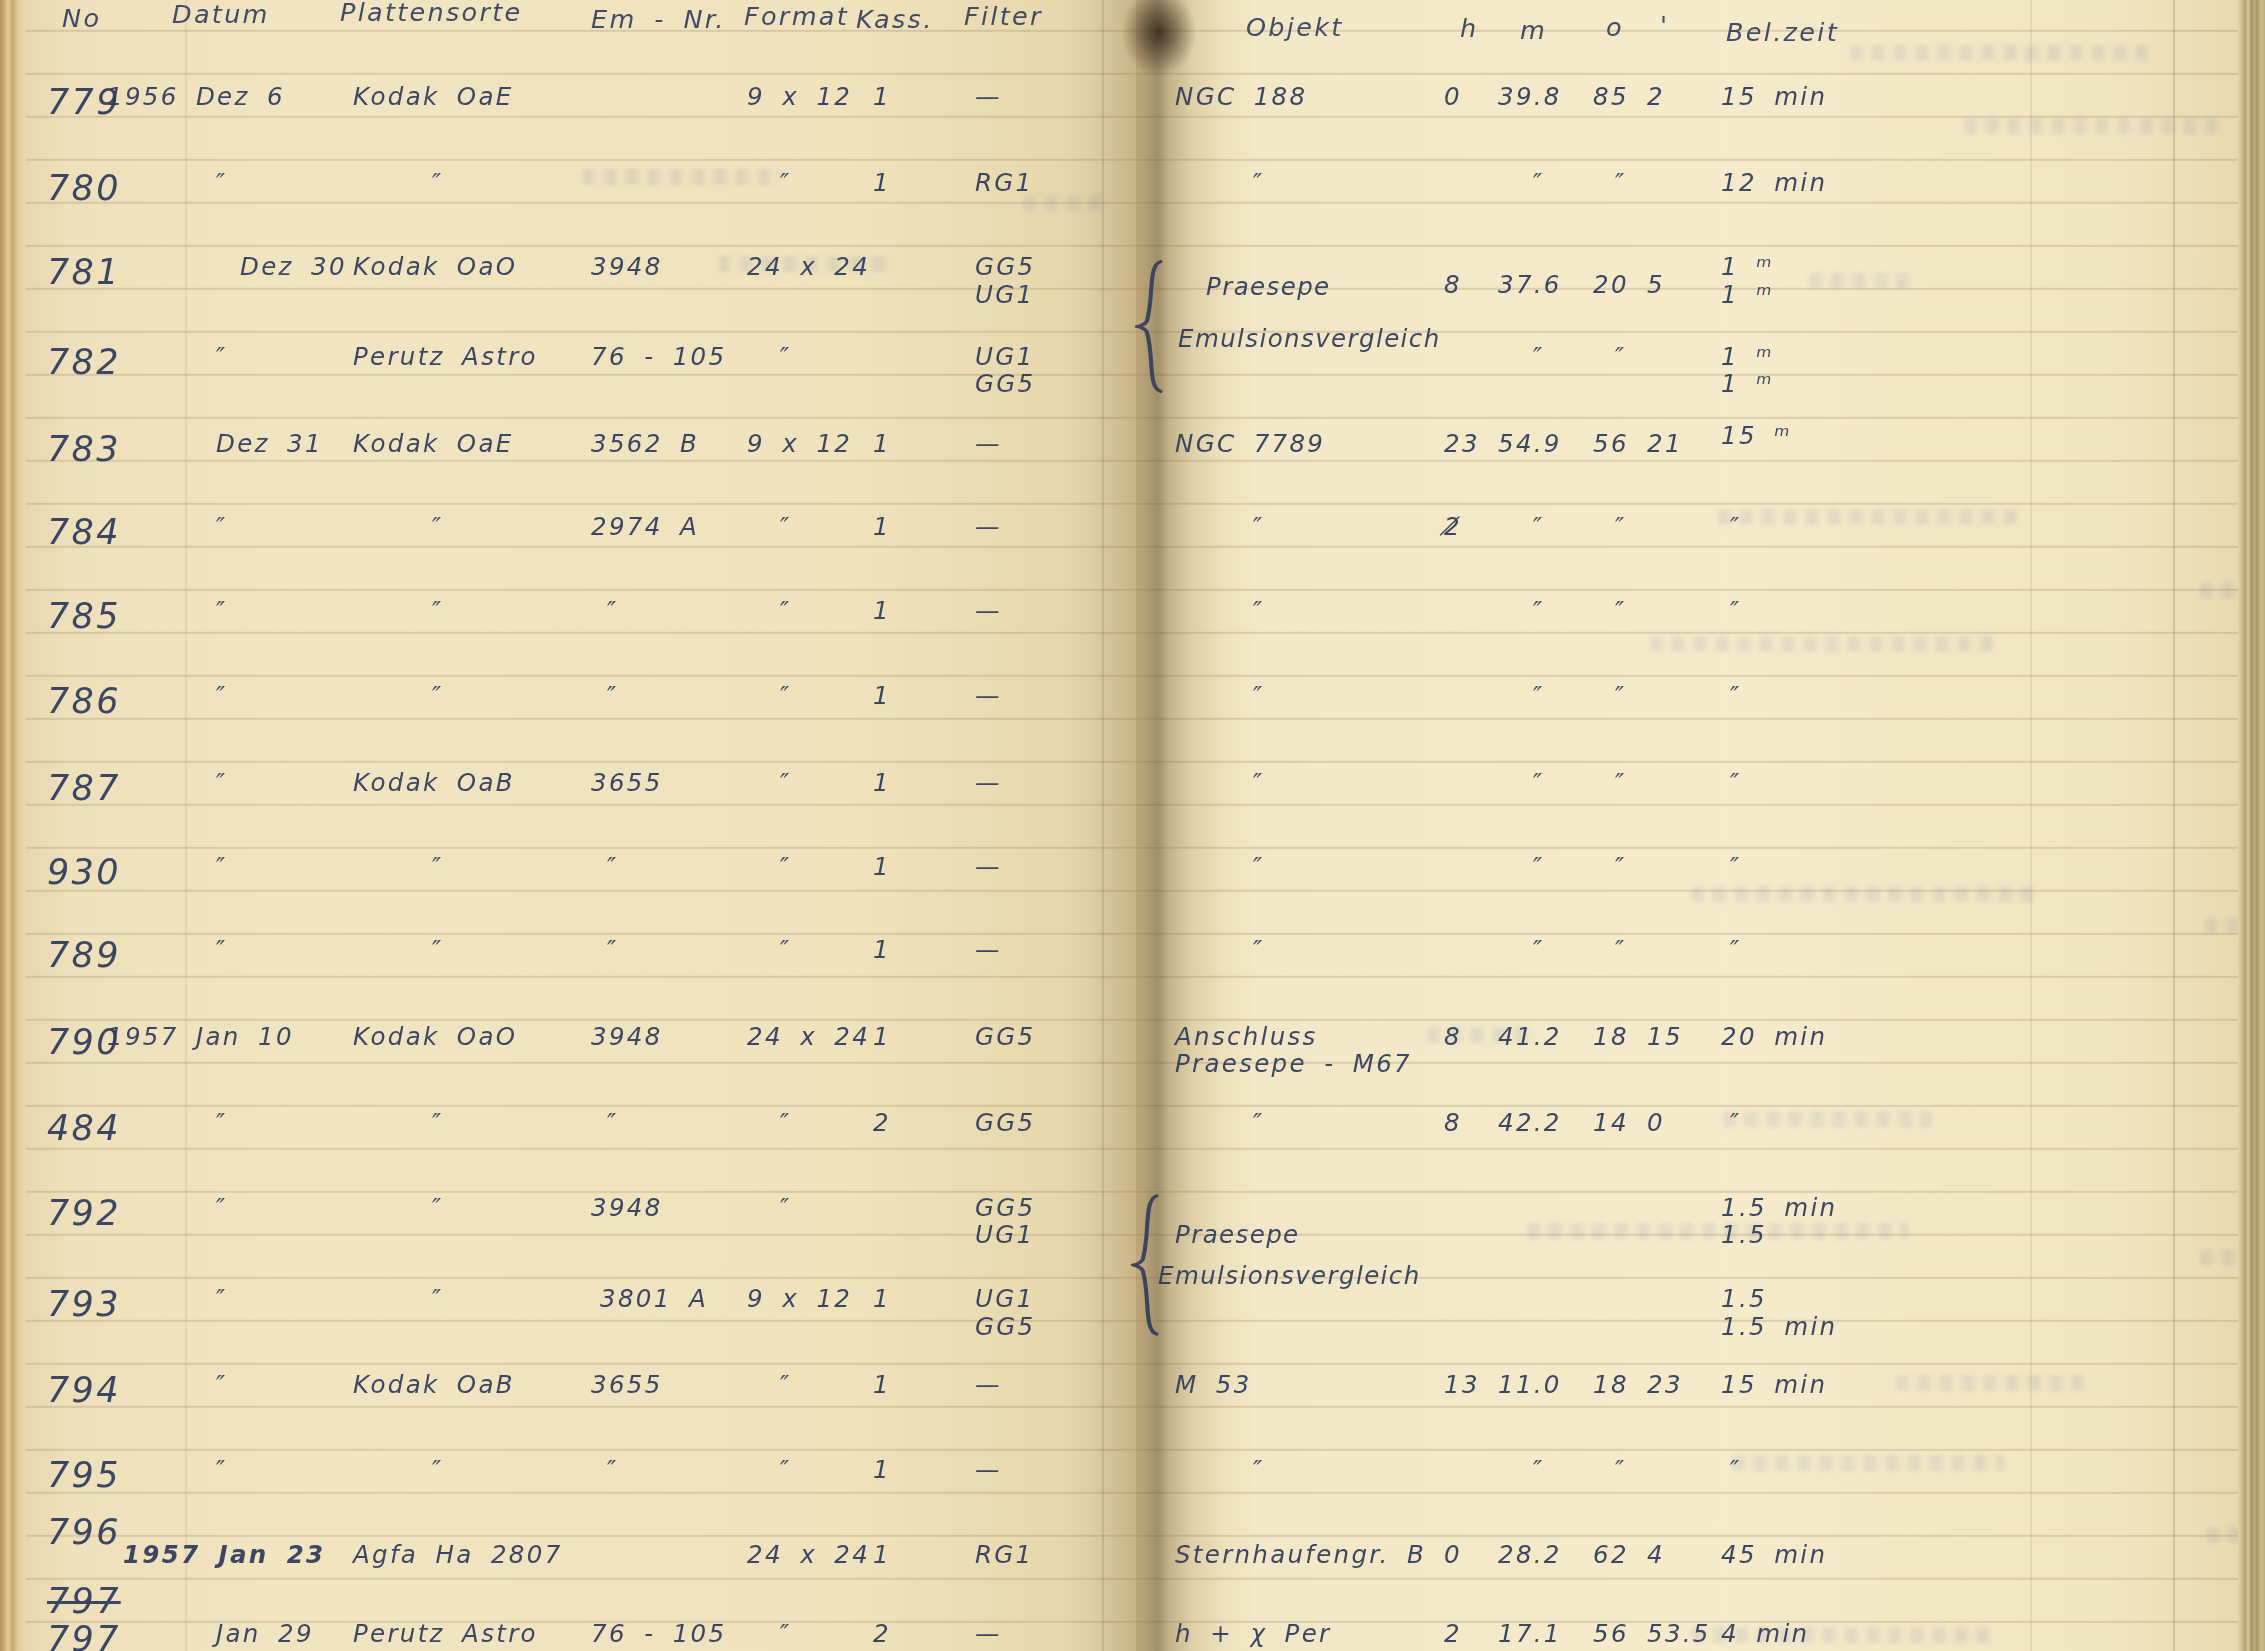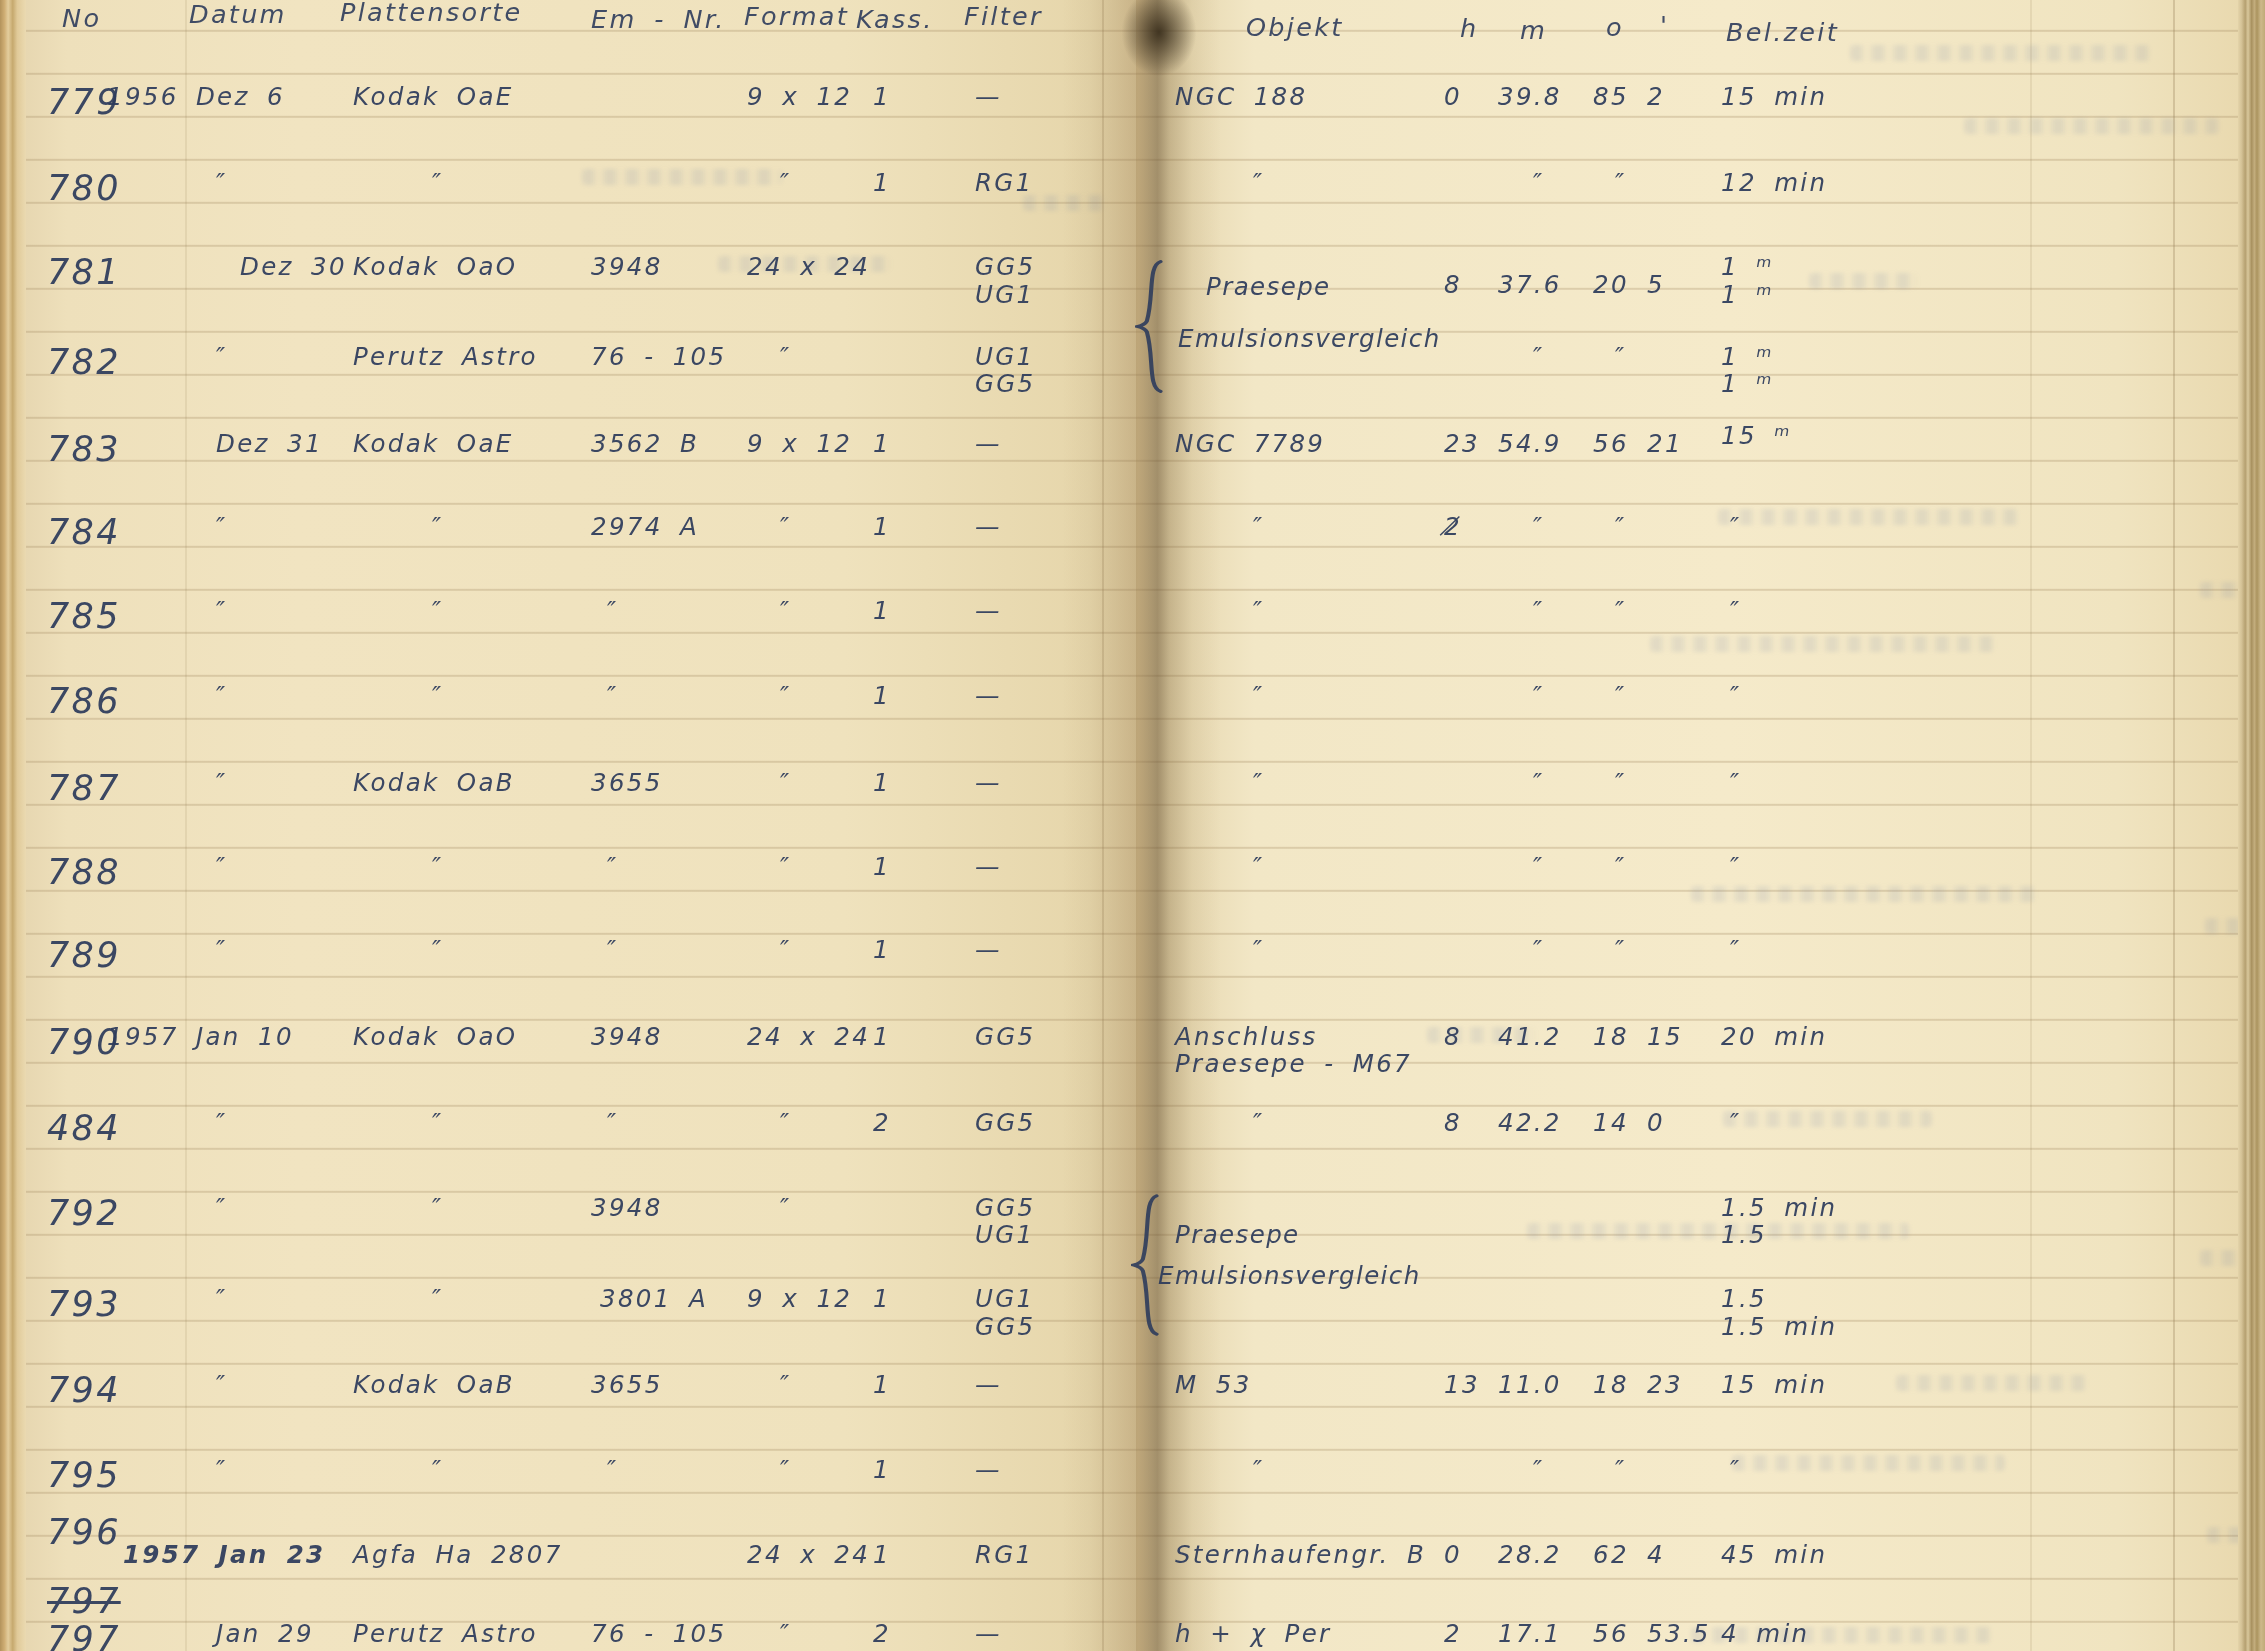"Datum" span.ink { left: 189px -> 172px }
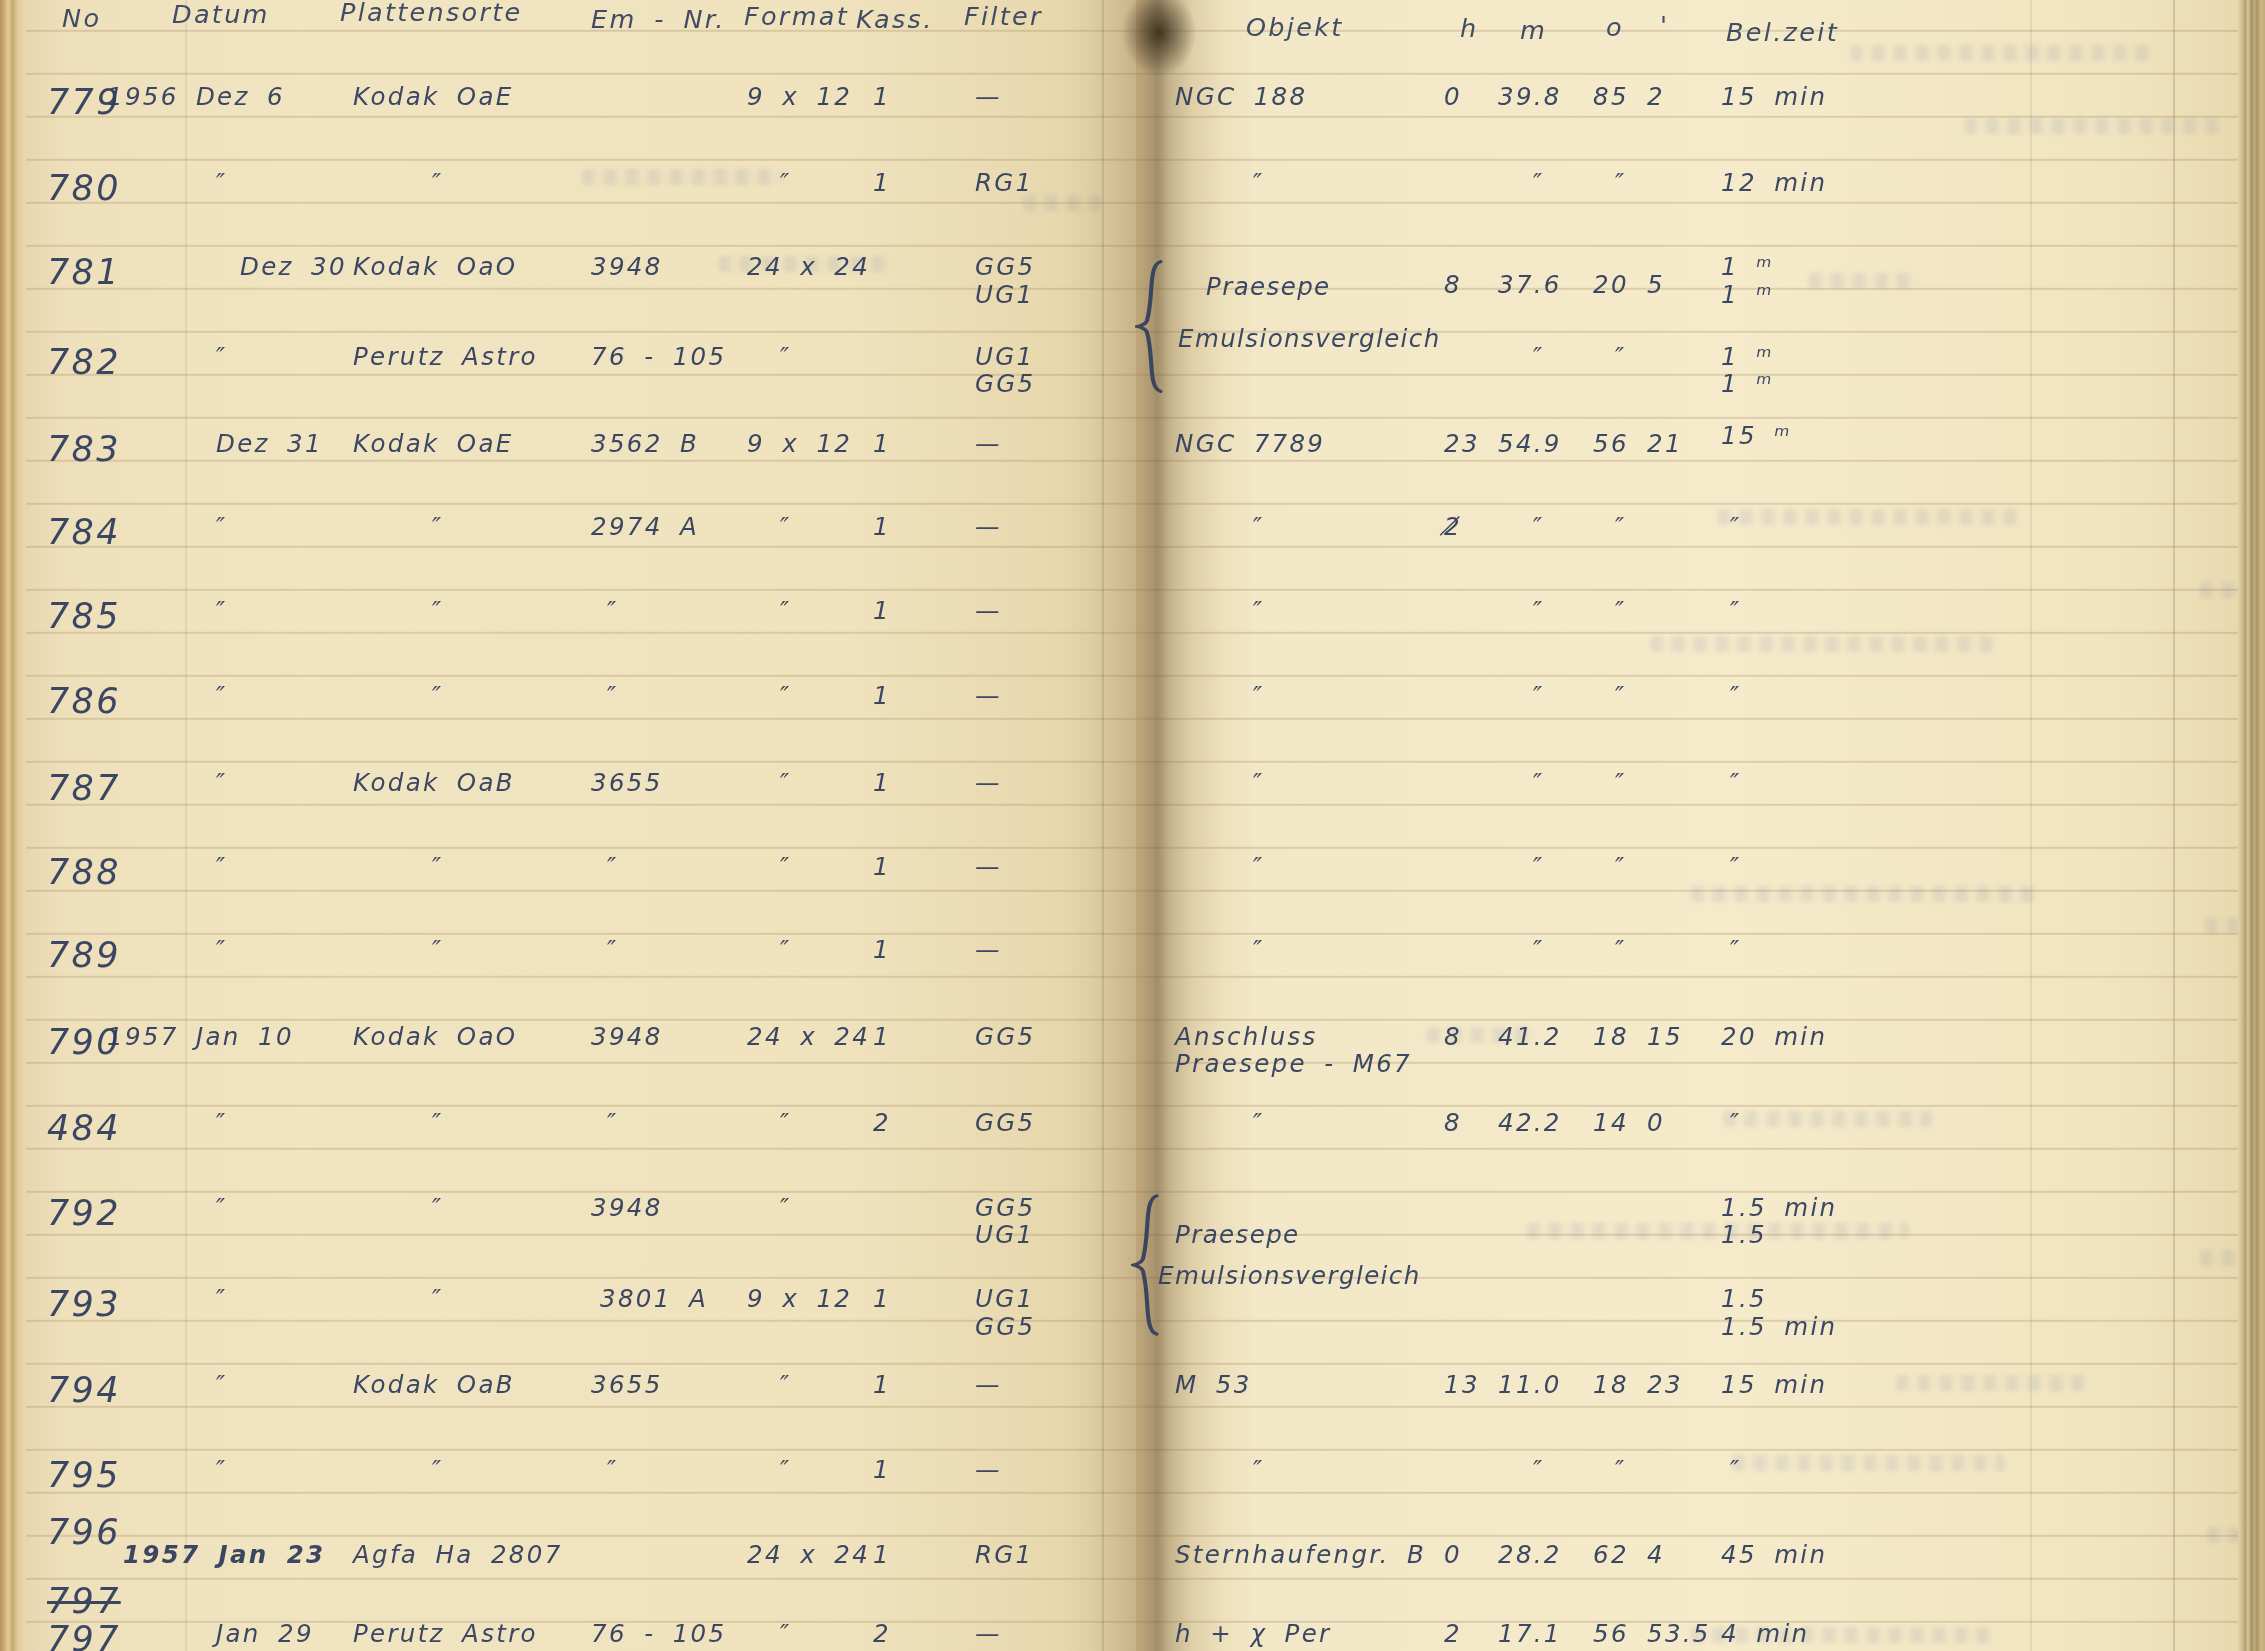"788" span.ink { text: 788 -> 930 }
